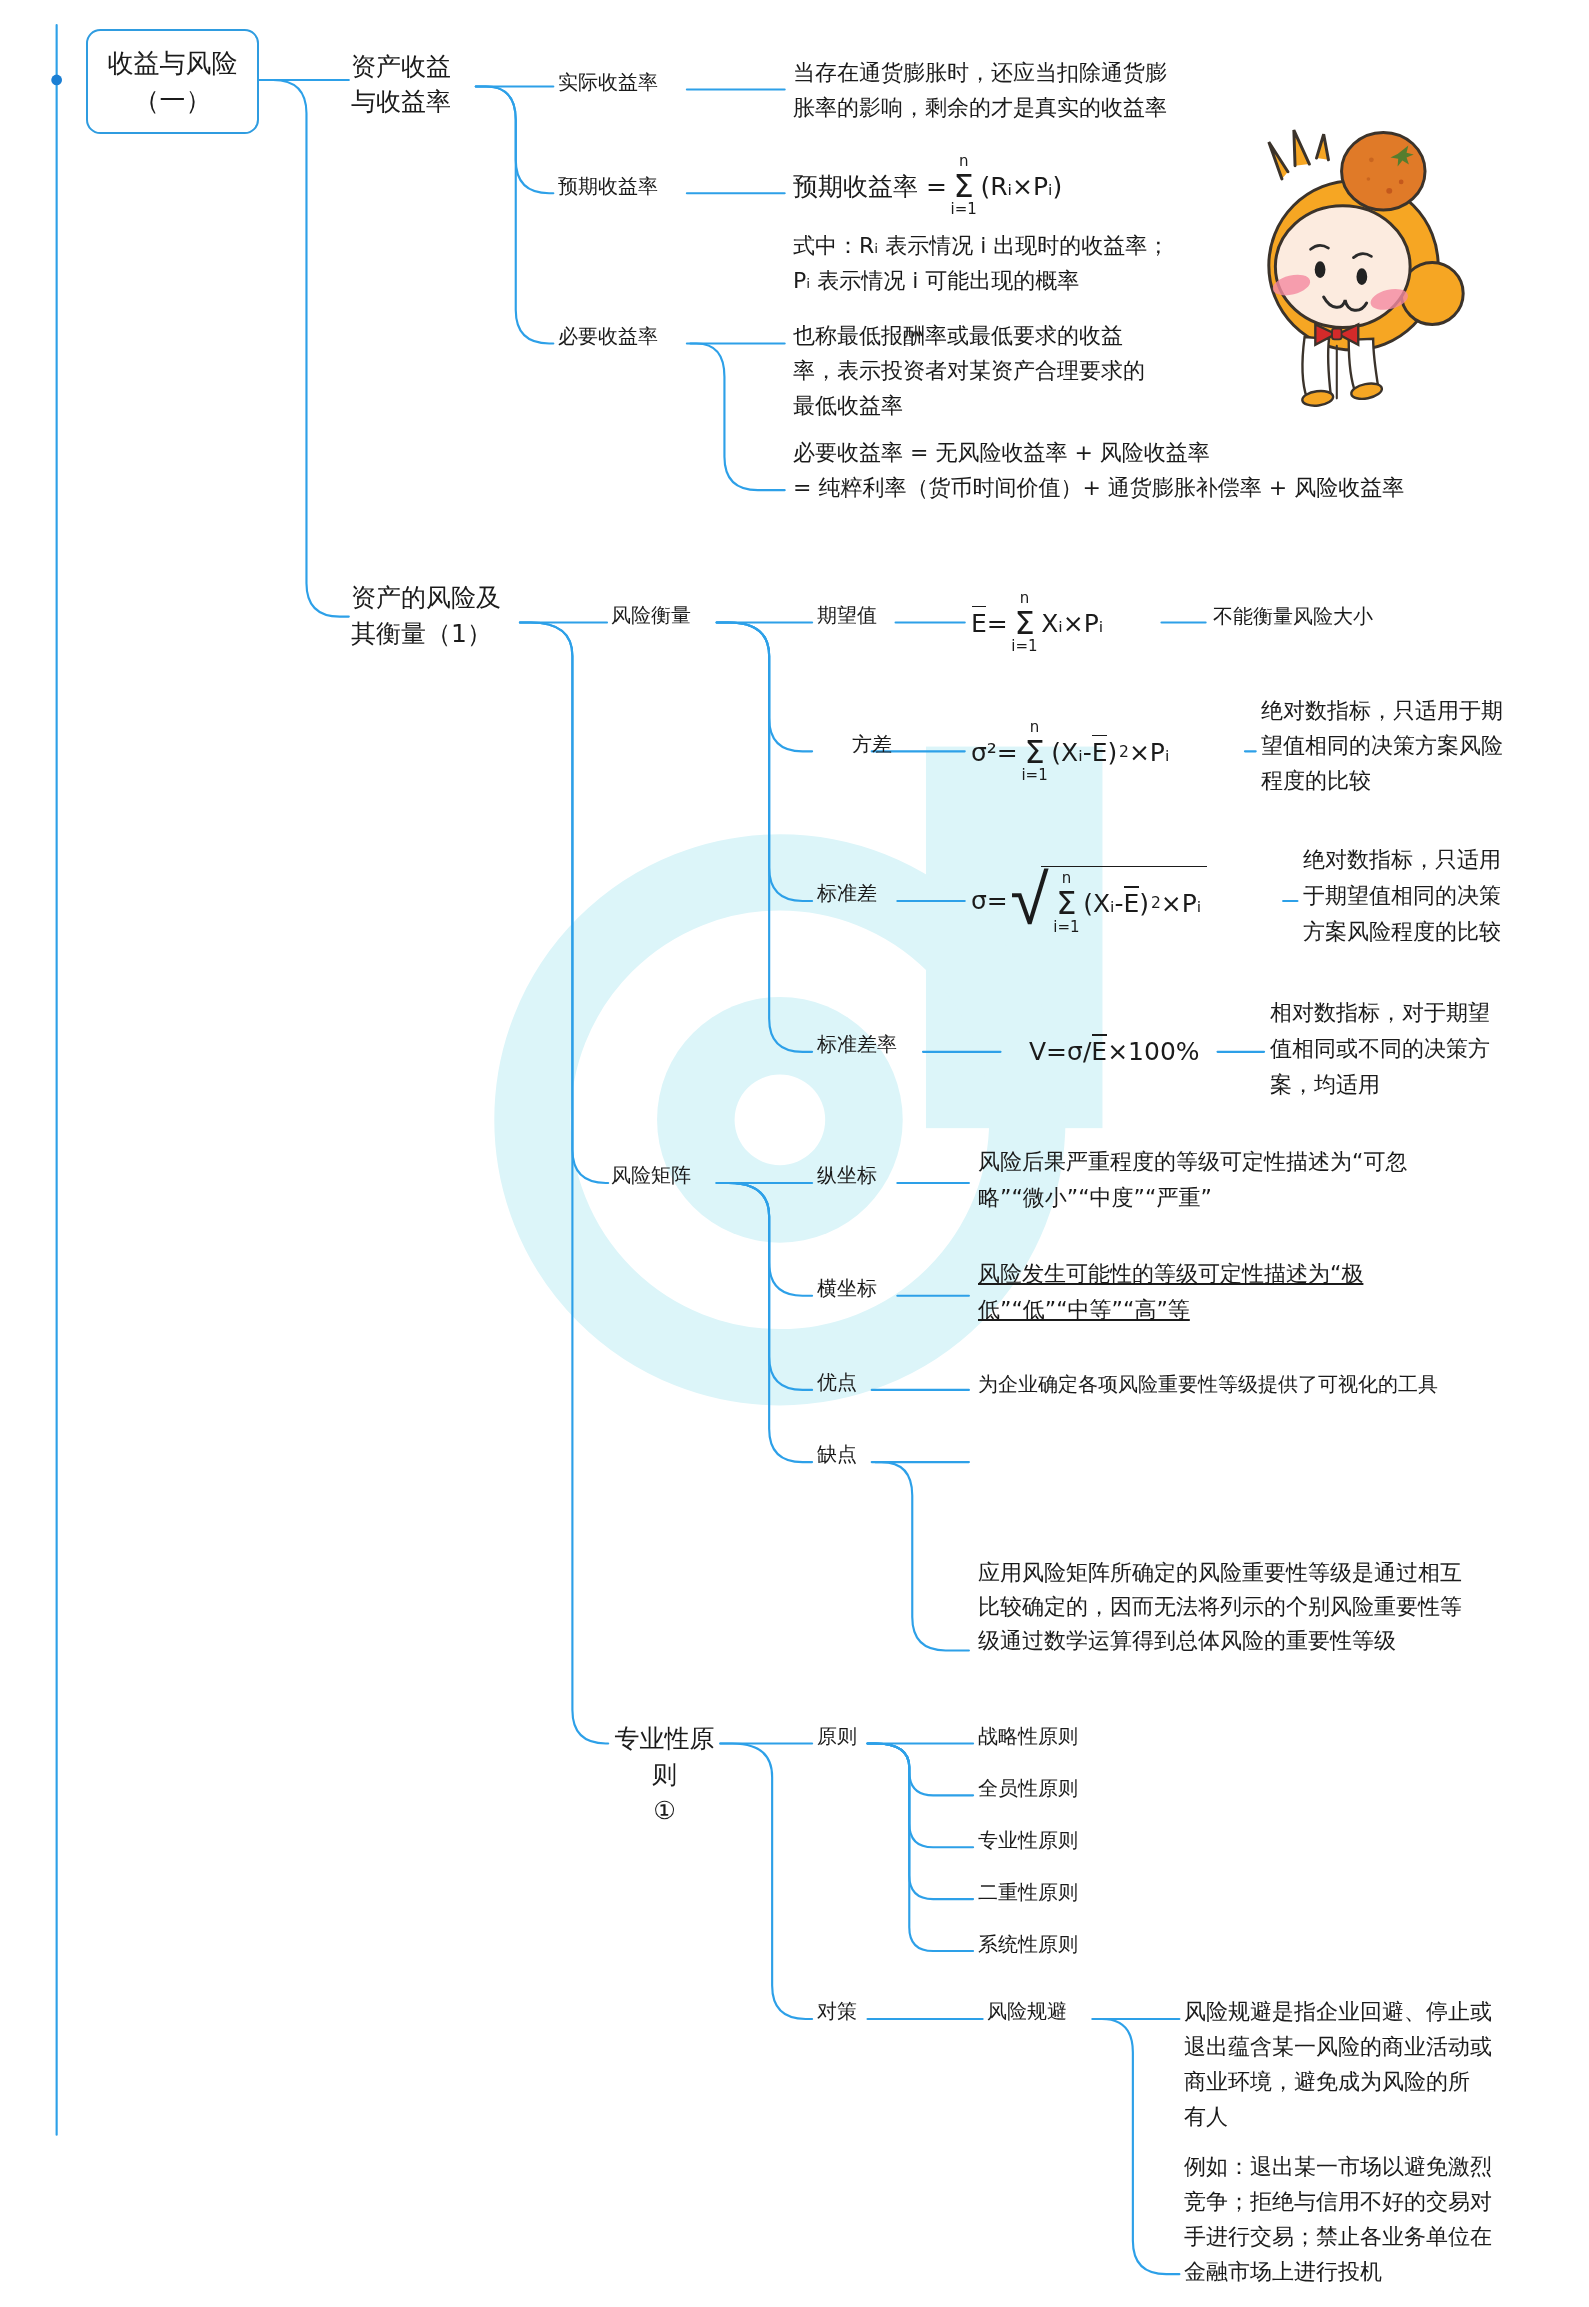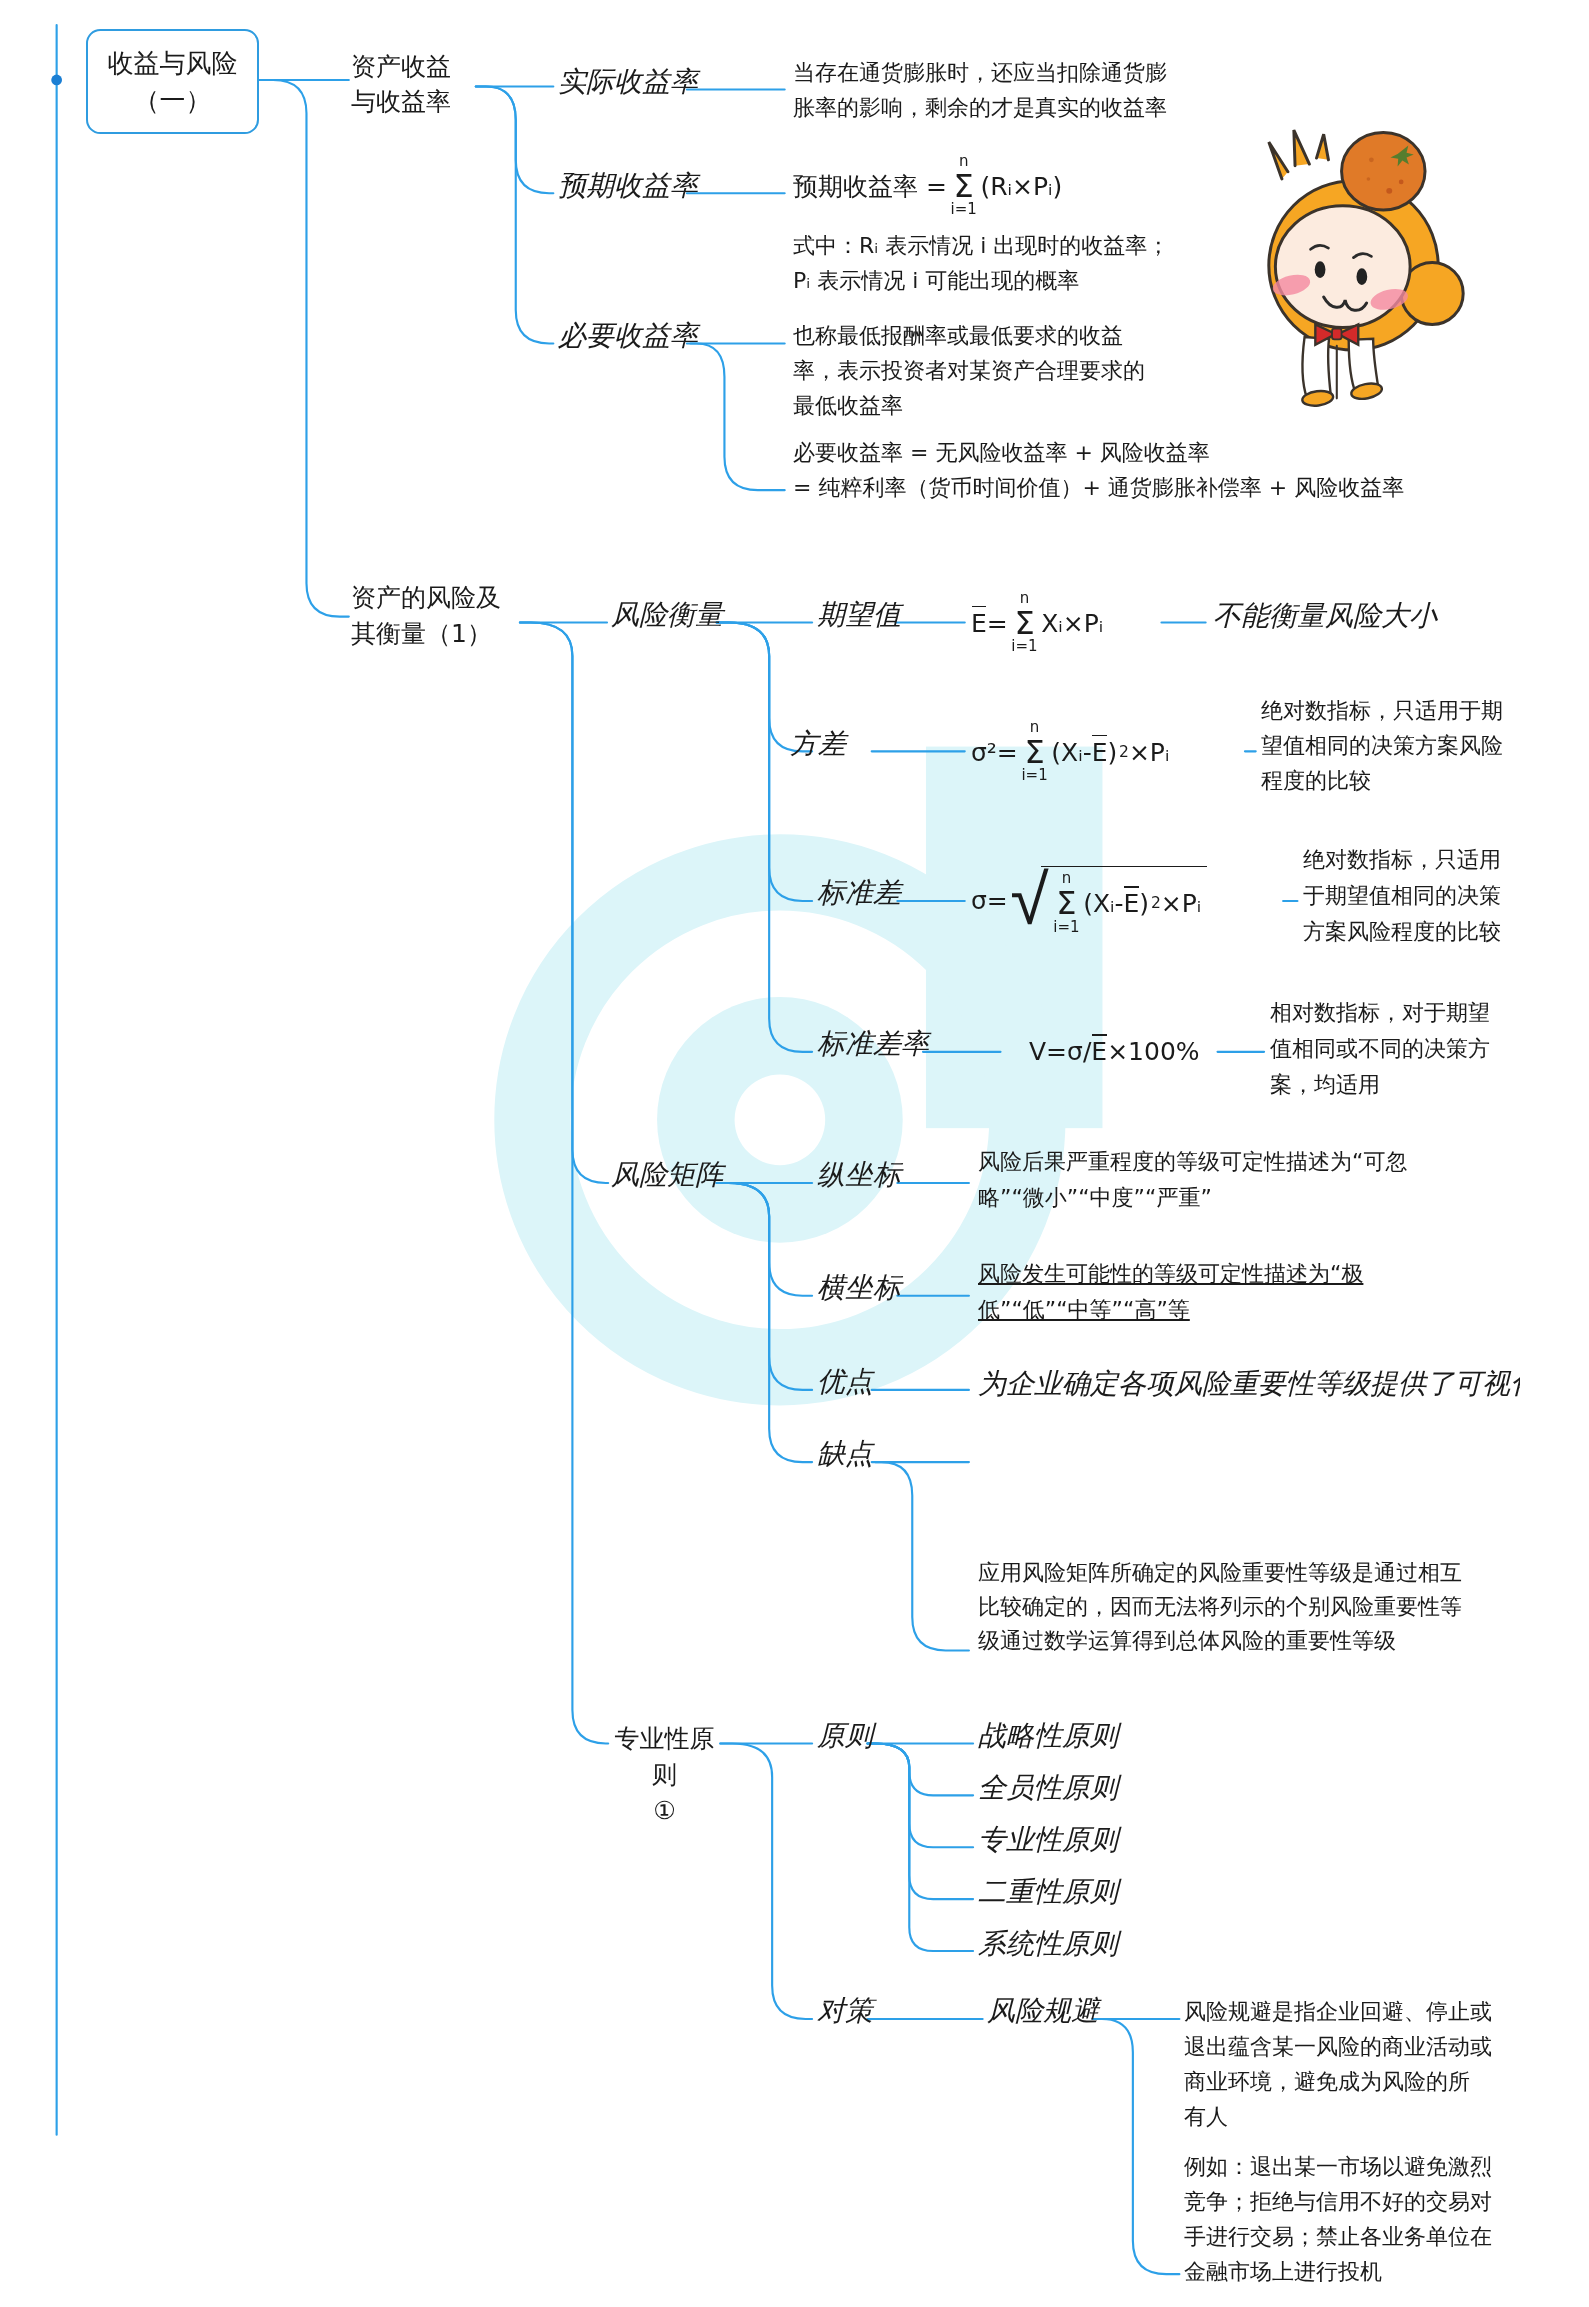"实际收益率" .lbl { font-size: 28px -> 20px; font-style: italic -> none }
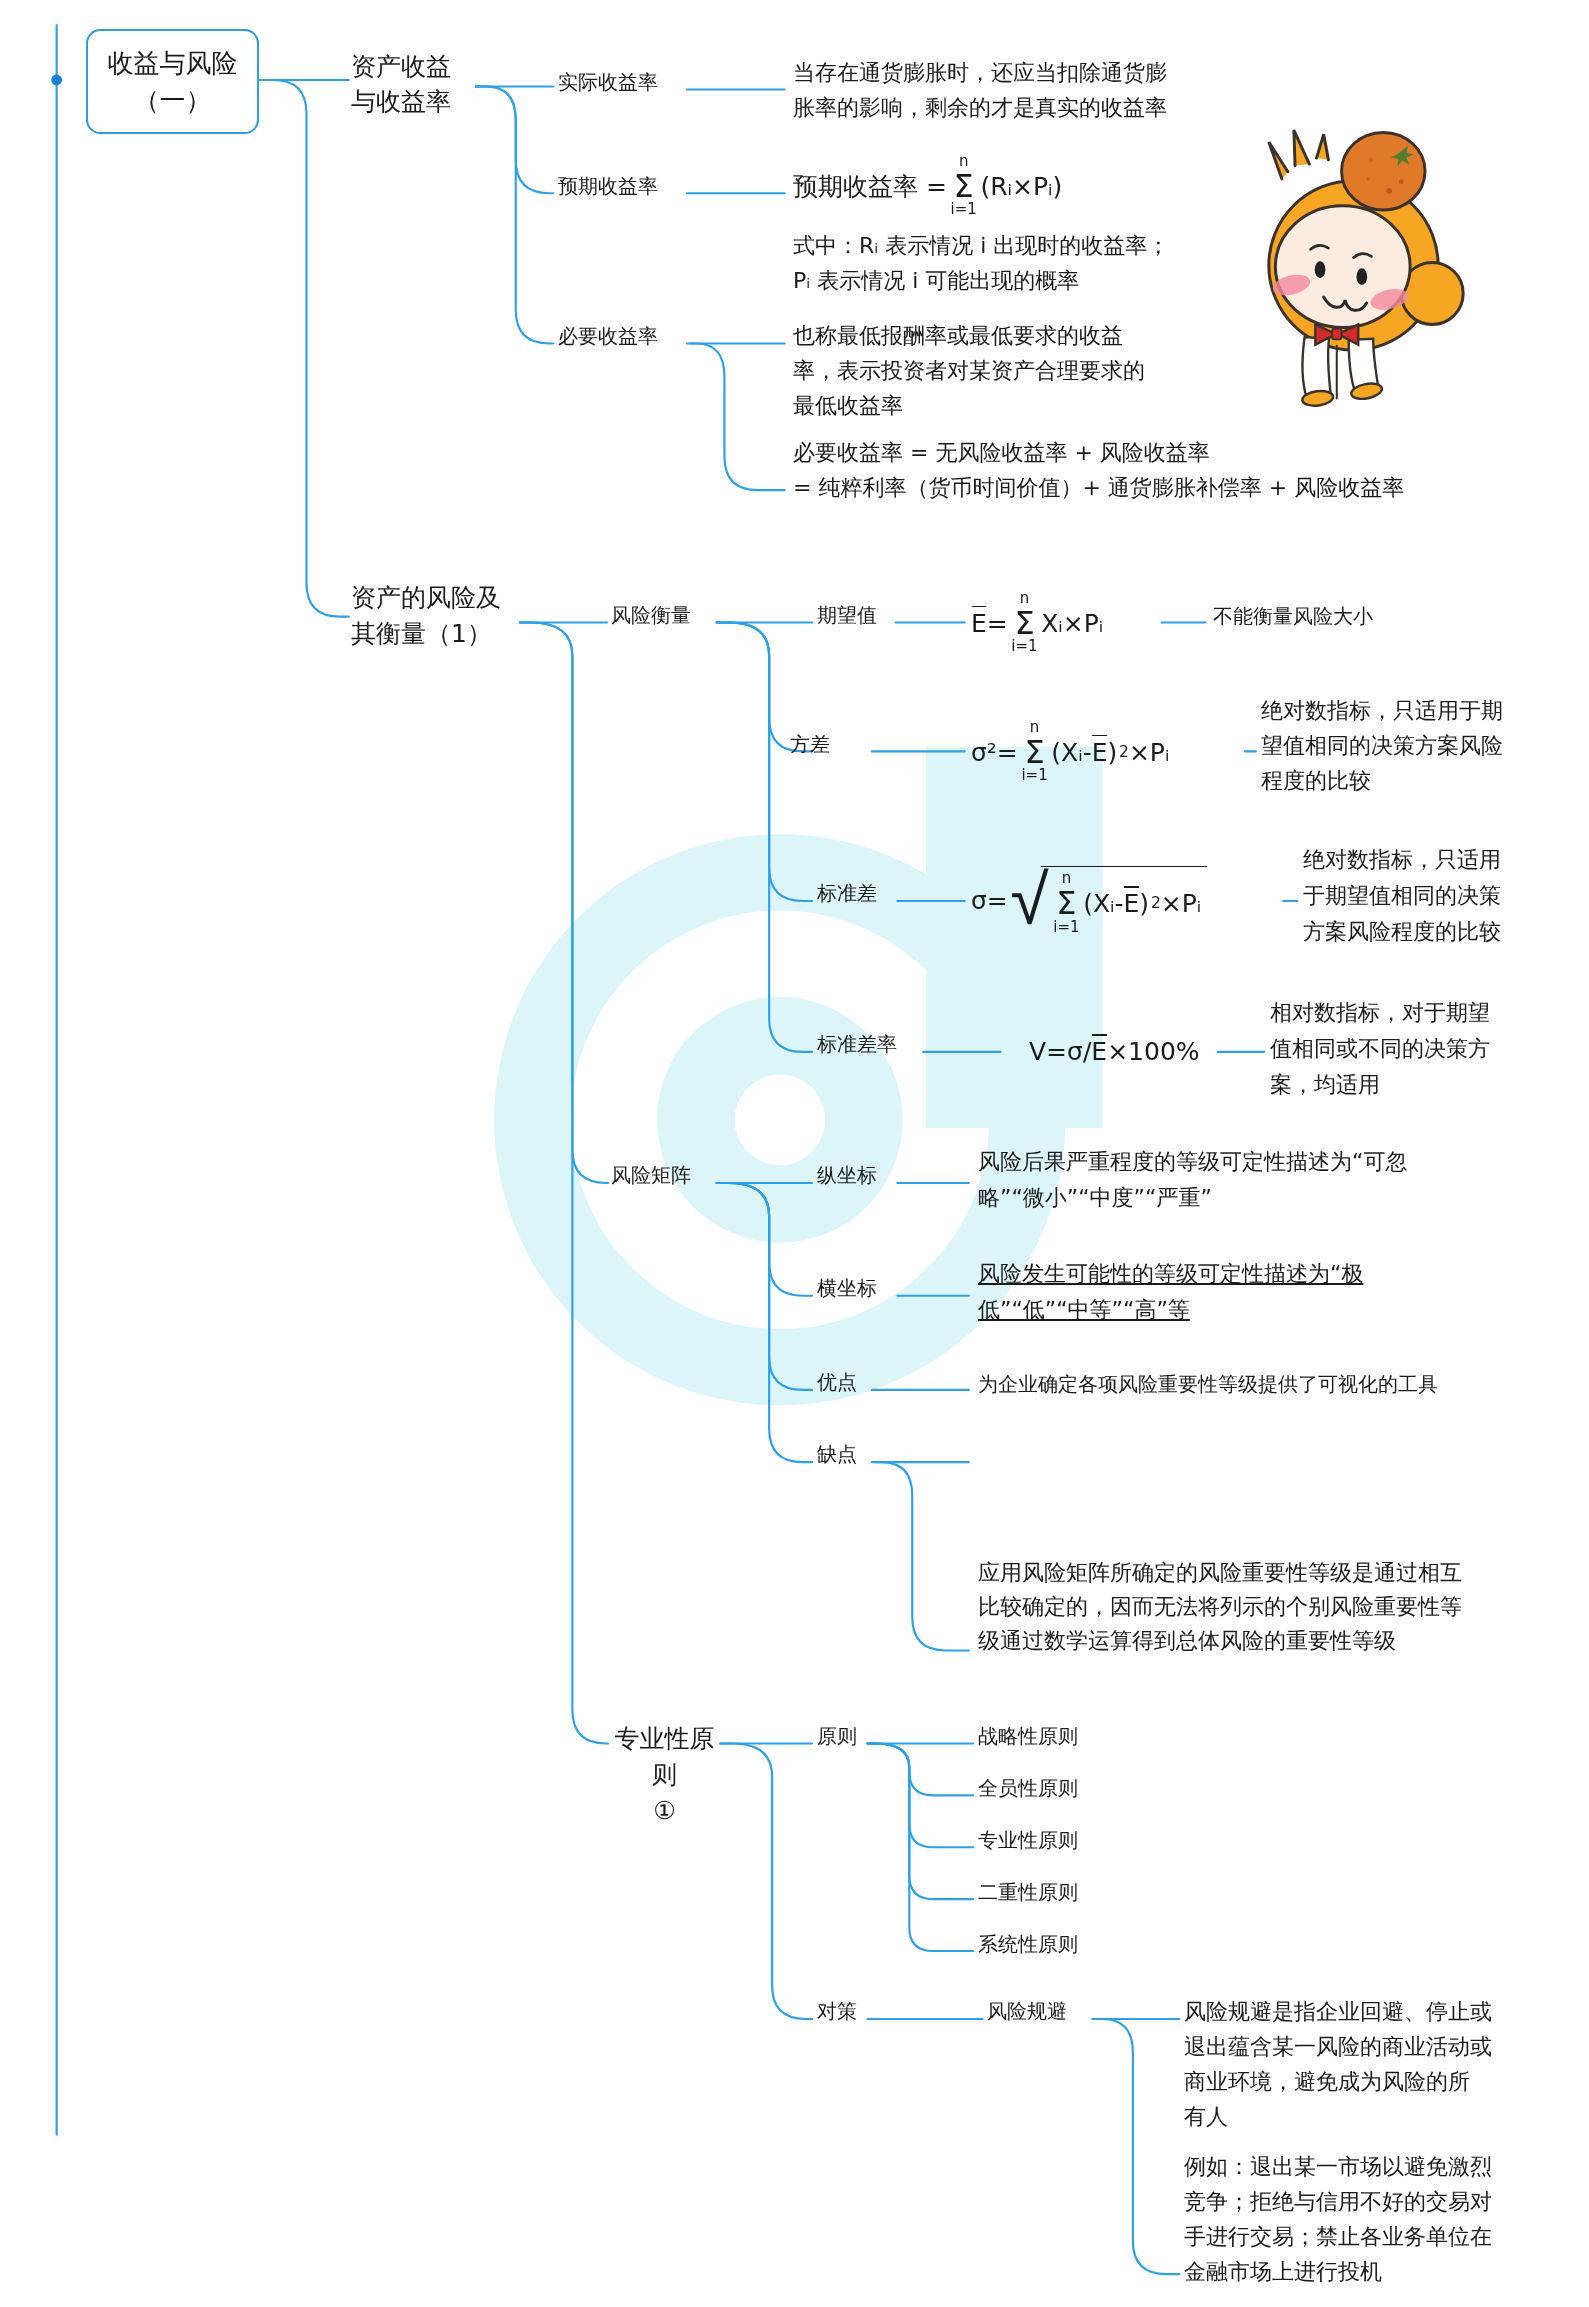"方差" div.lbl { left: 790px -> 852px }
